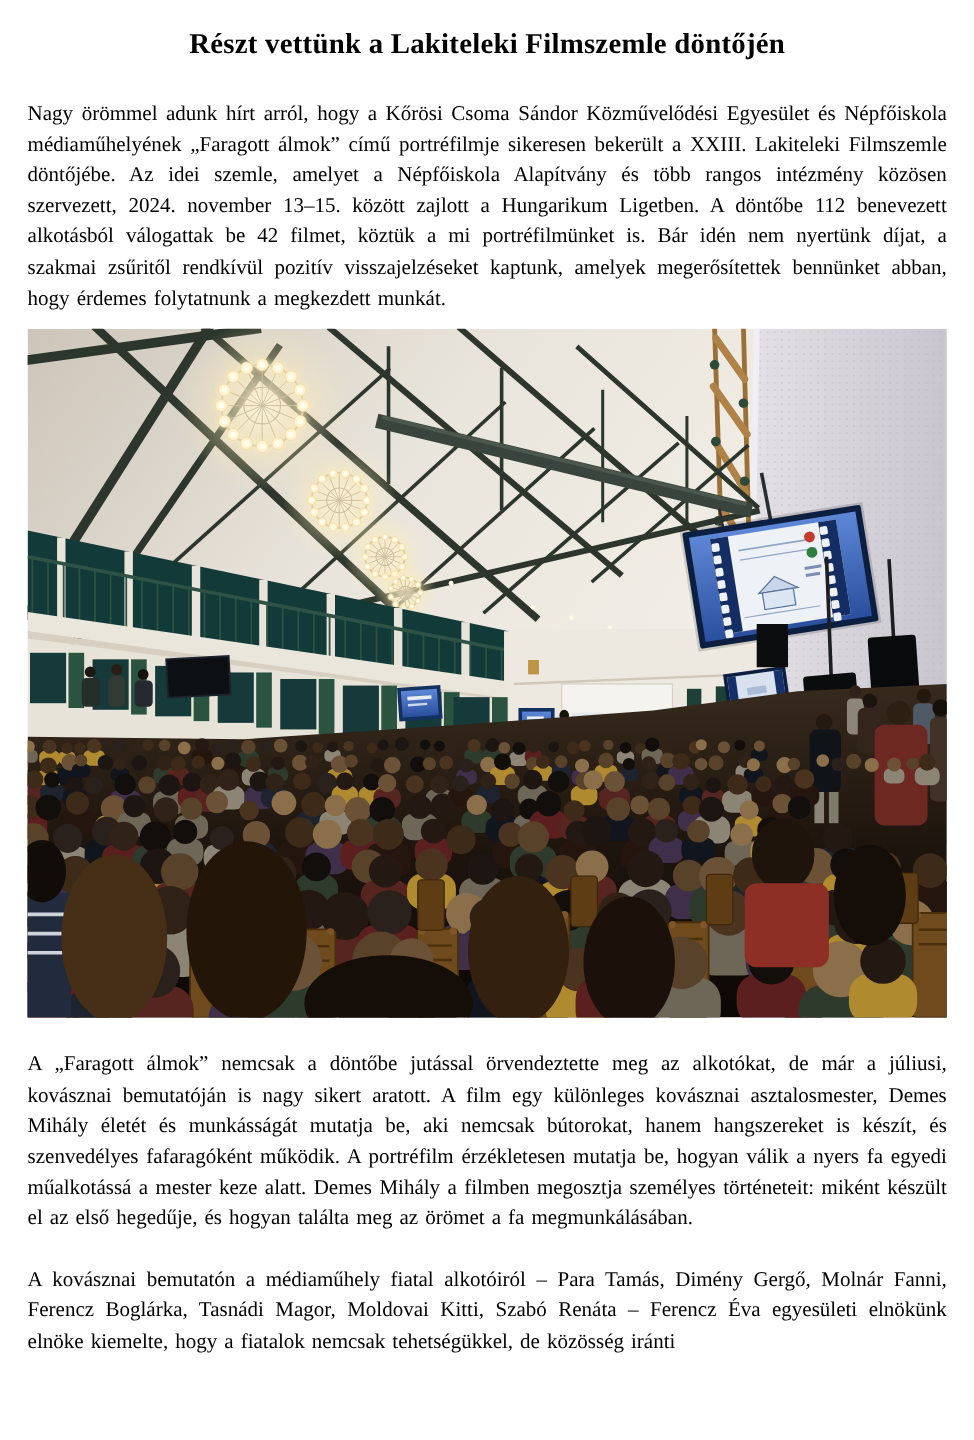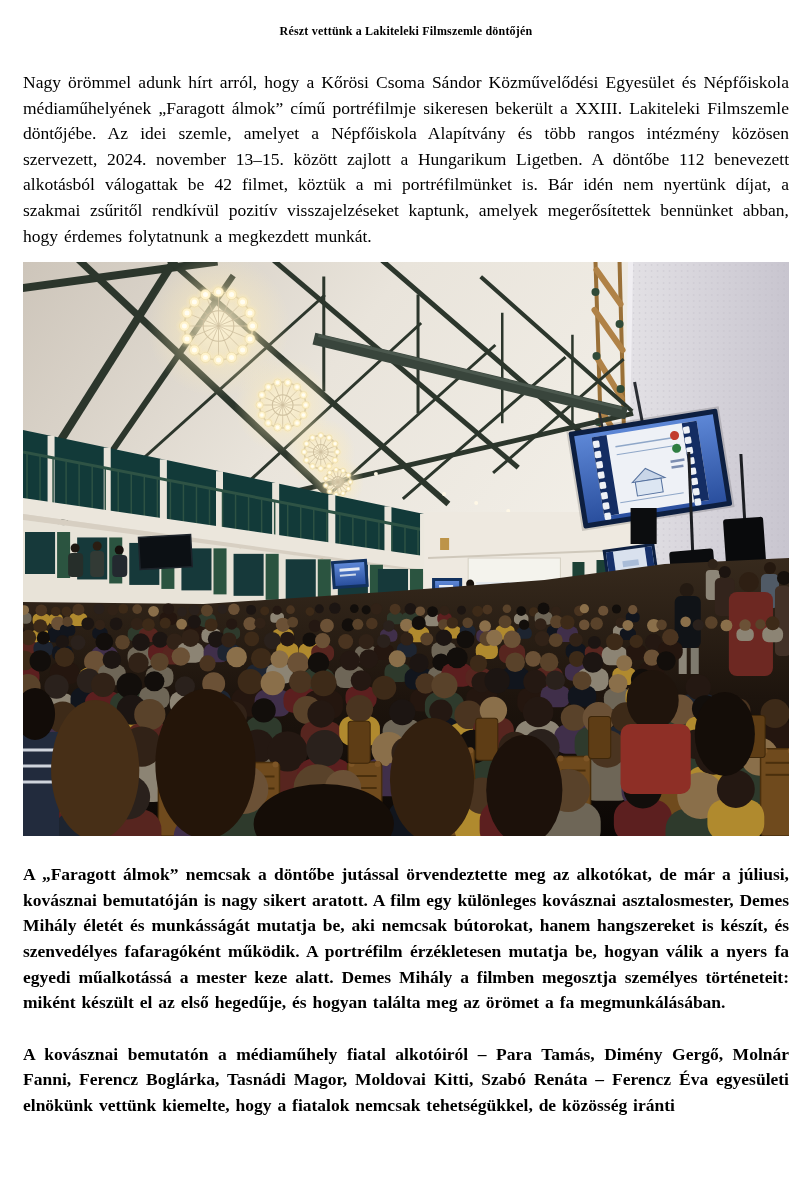"Részt vettünk a Lakiteleki Filmszemle" h1.doc-title { font-size: 12px -> 24px }
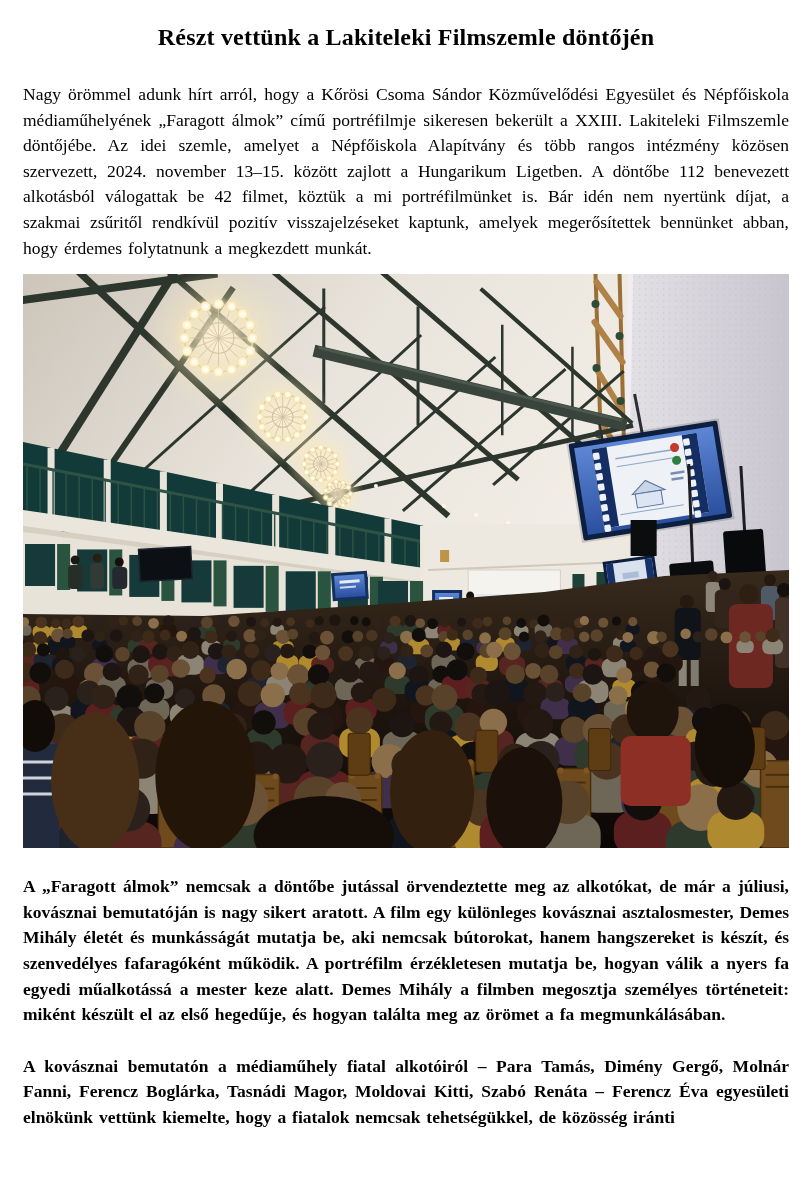"A „Faragott álmok” nemcsak a" p.para { font-weight: bold -> none }
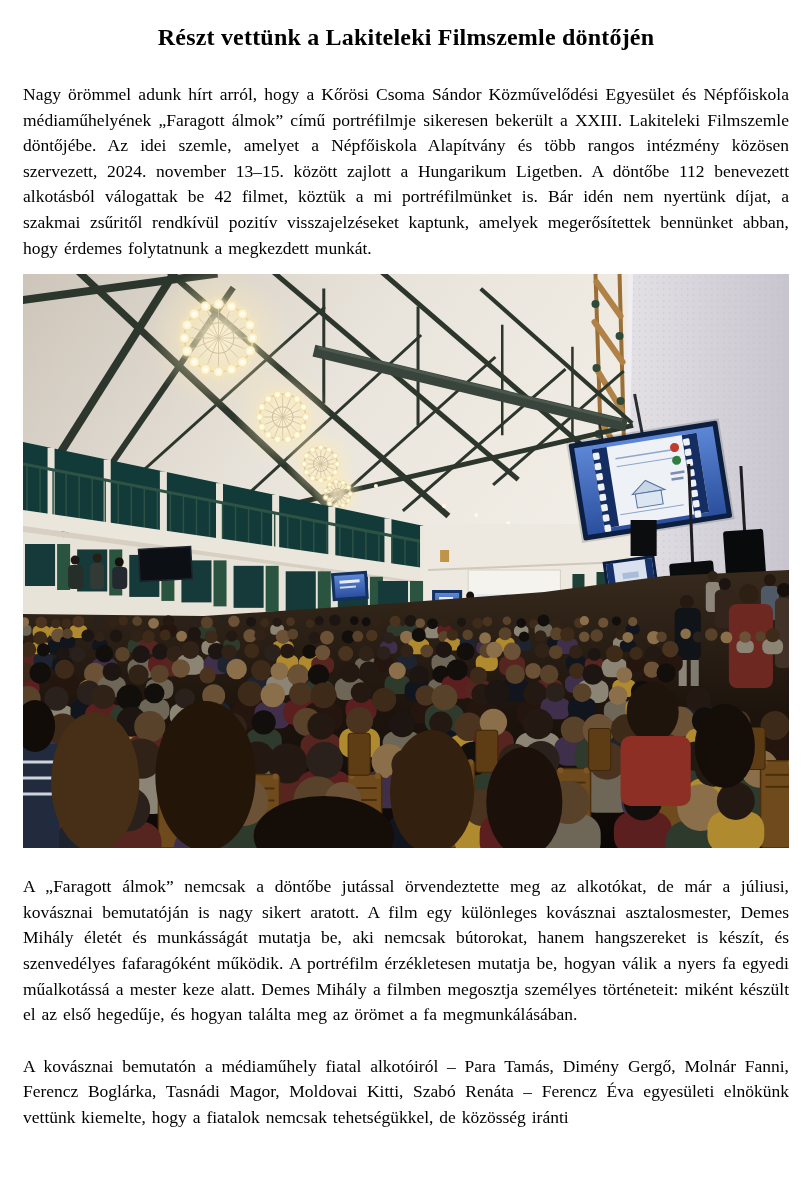"A kovásznai bemutatón a médiaműhely" p.para { text: vettünk -> elnöke }
